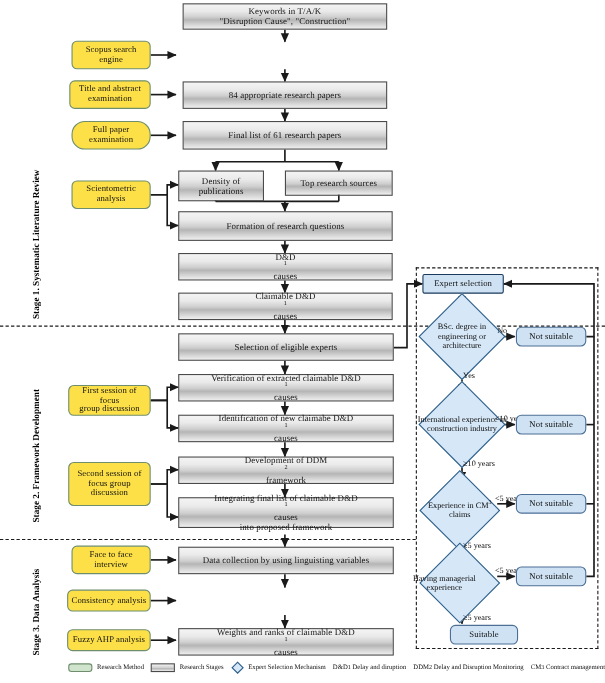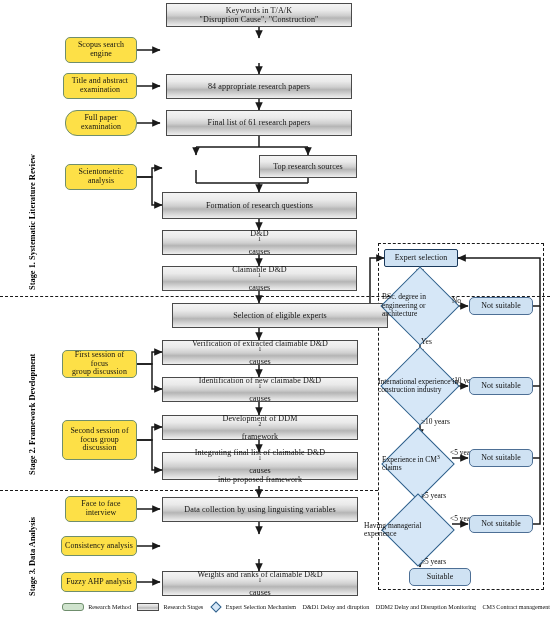"Density of" div.node { html: none -> <div> <span> <span>Density of</span> <span>publications</span> </span> </div> }
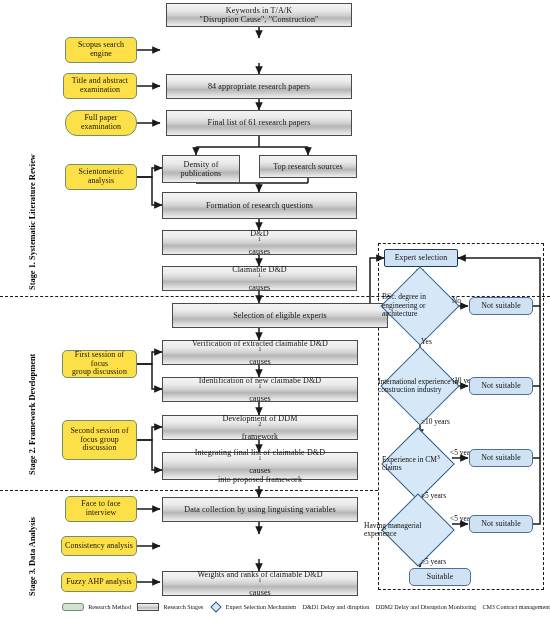"BSc. degree in engineering or" .diamond-label { text-align: none -> center }
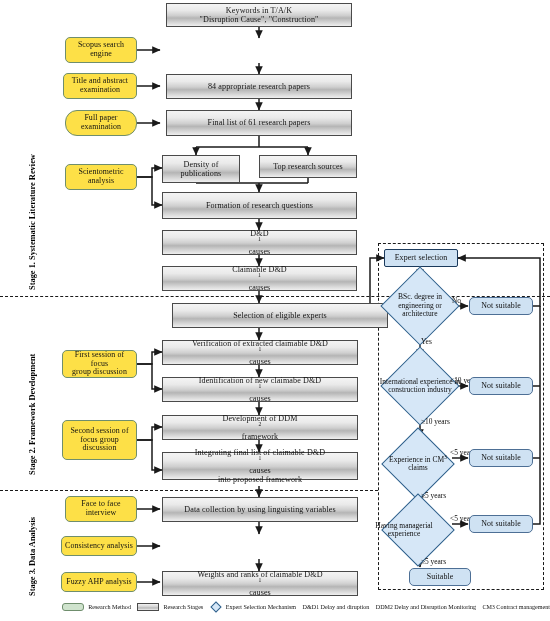"Selection of eligible experts" div.node { left: 172px -> 162px; width: 216px -> 196px }
